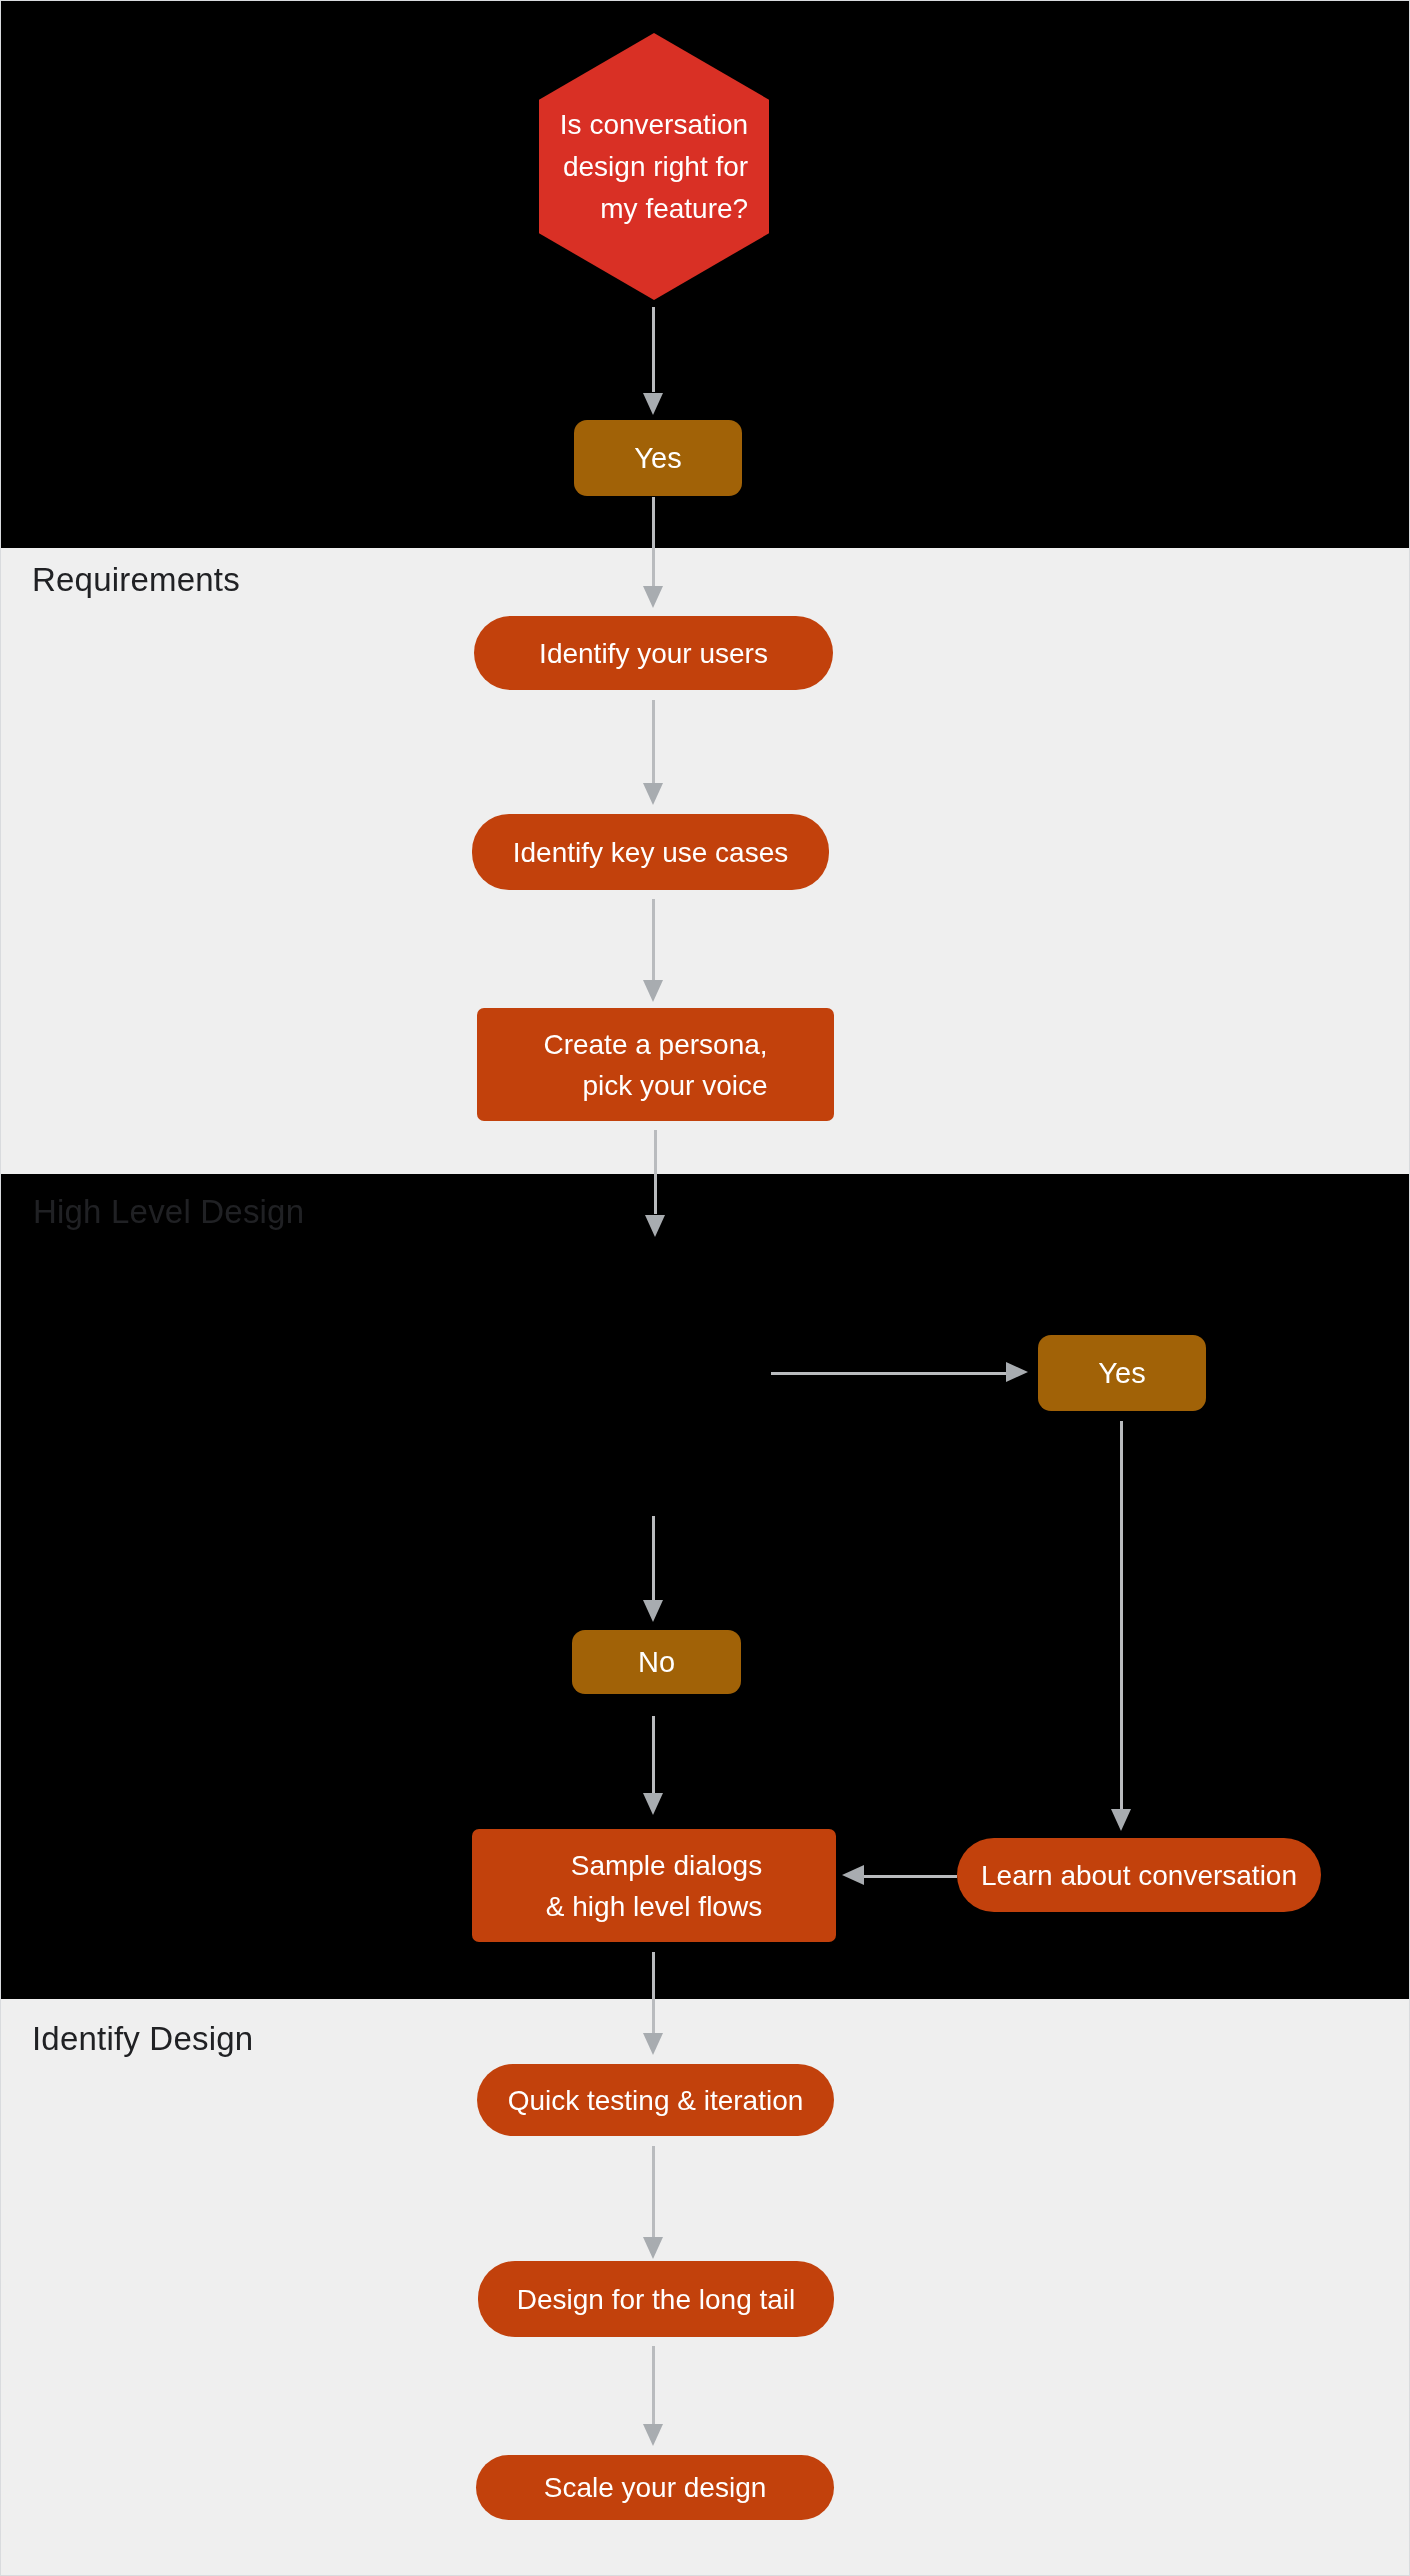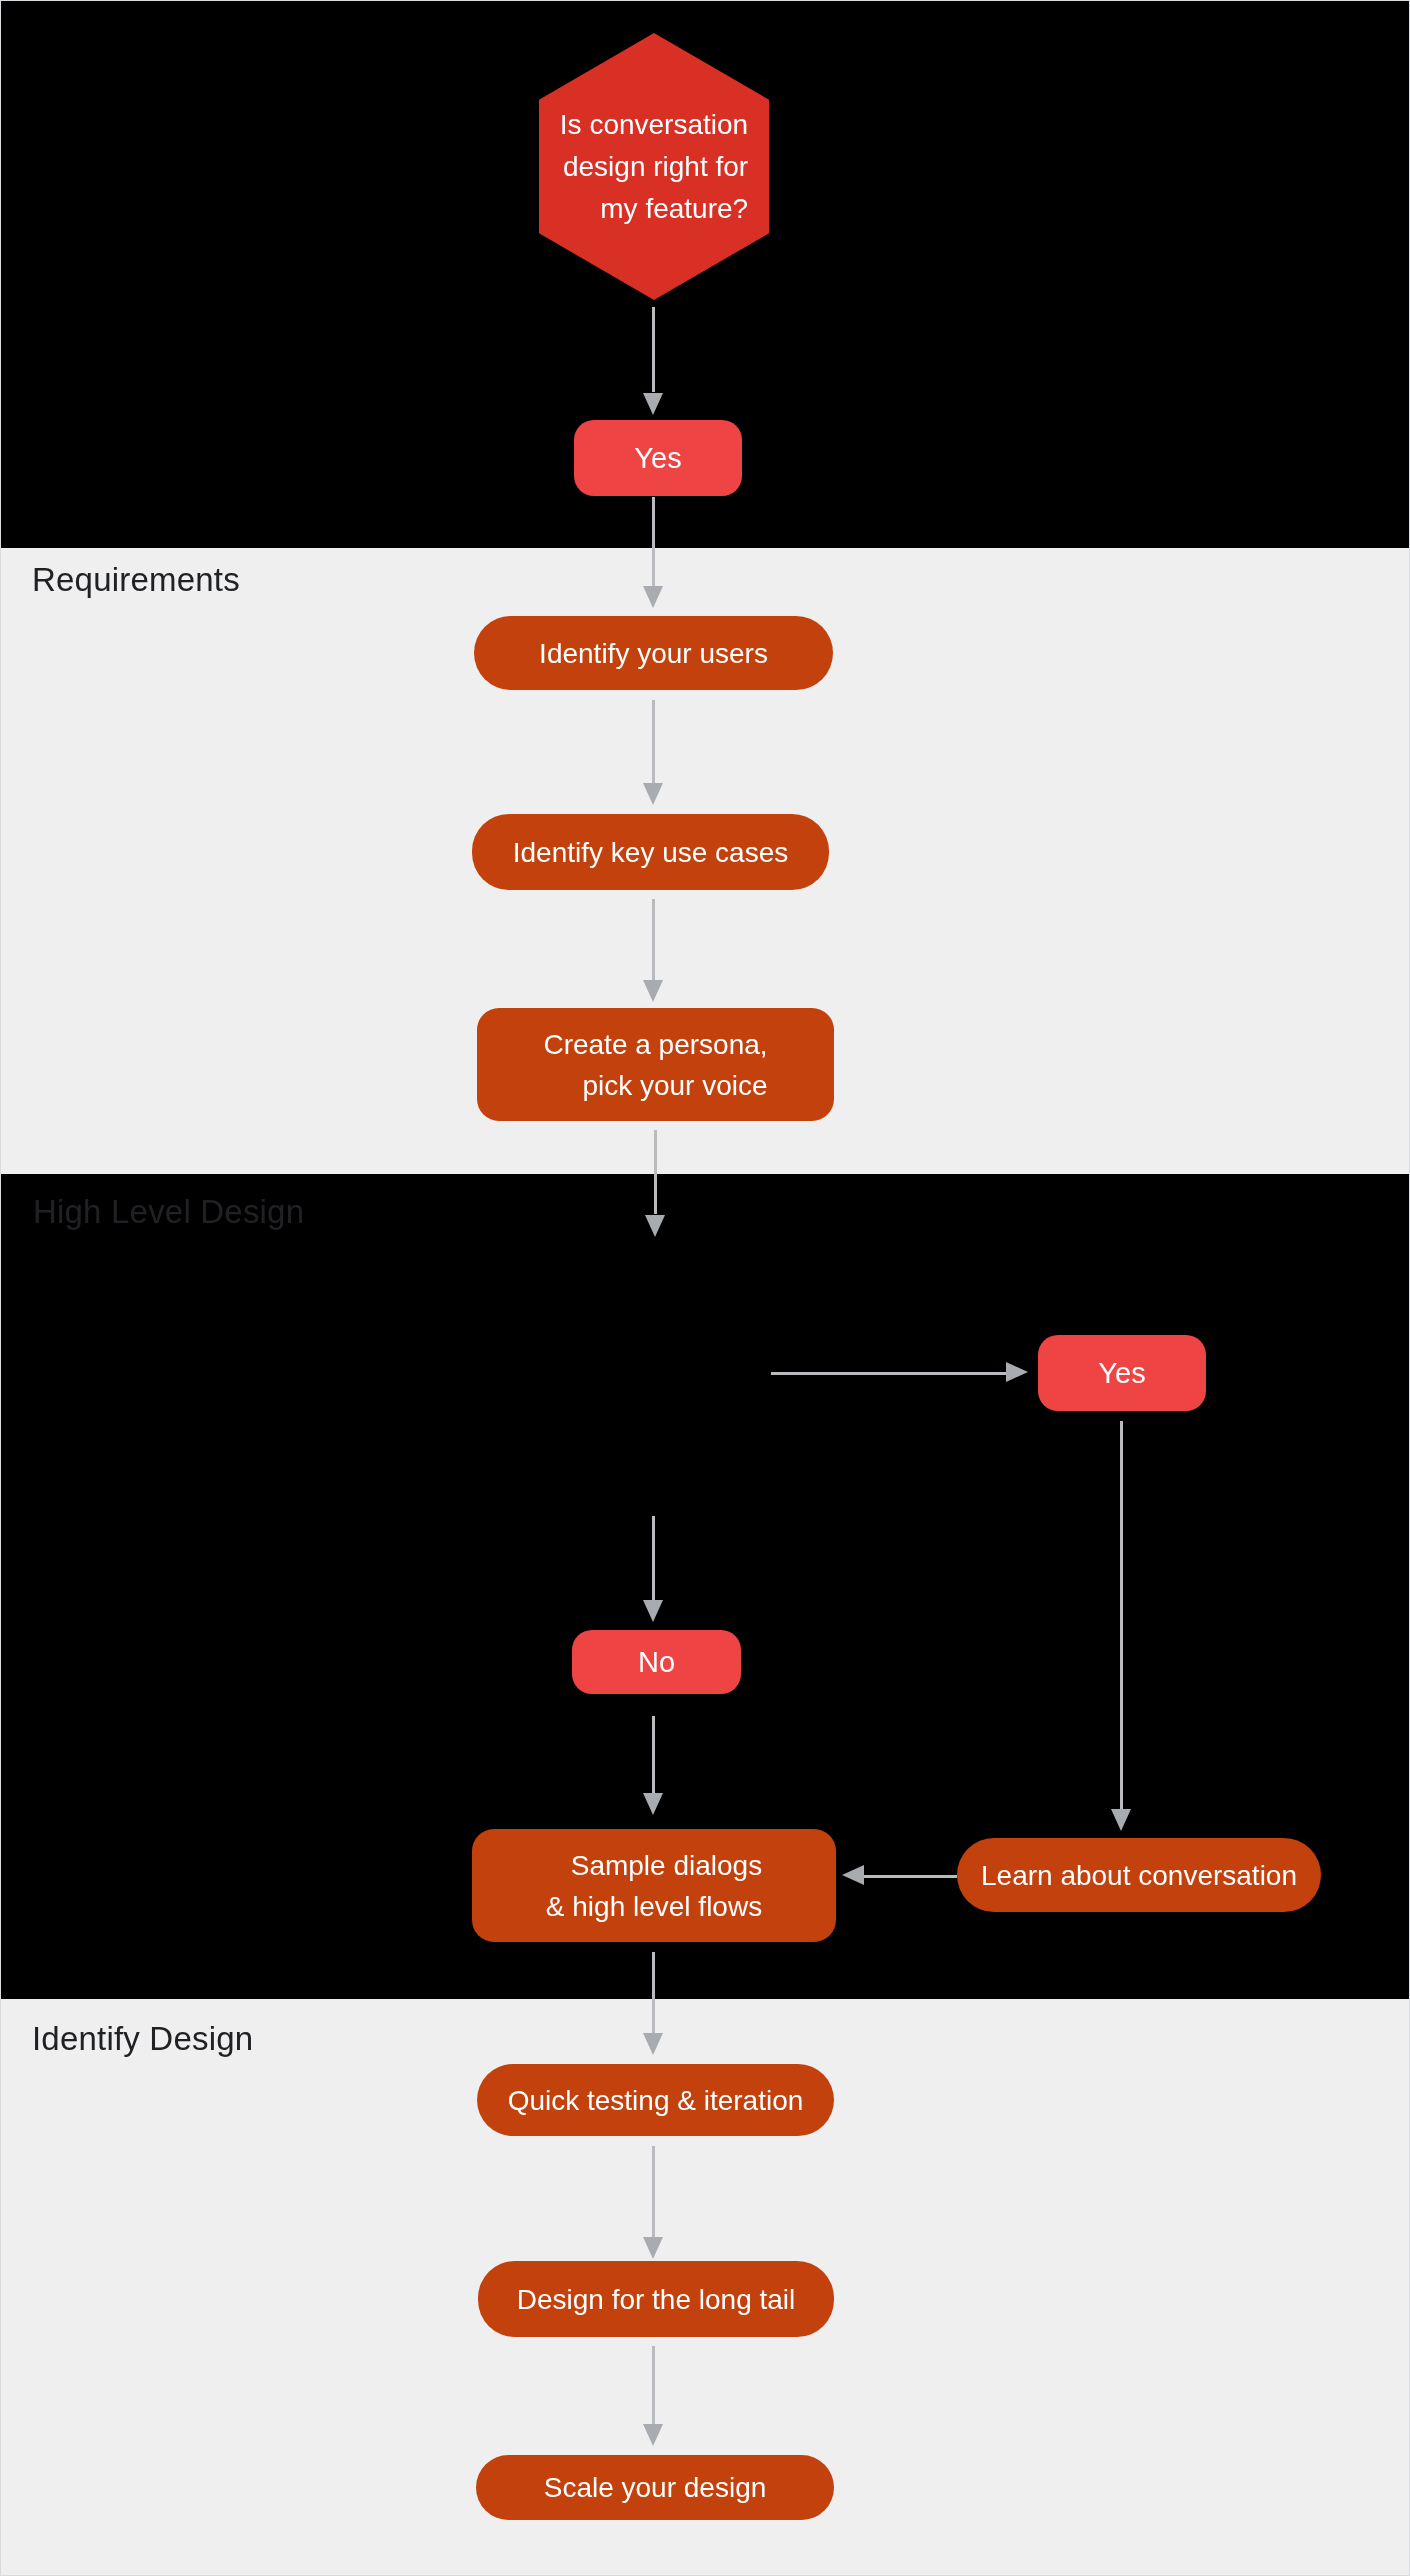"Yes" .btn { background: #ef4444 -> #a16207; border-radius: 20px -> 13px }
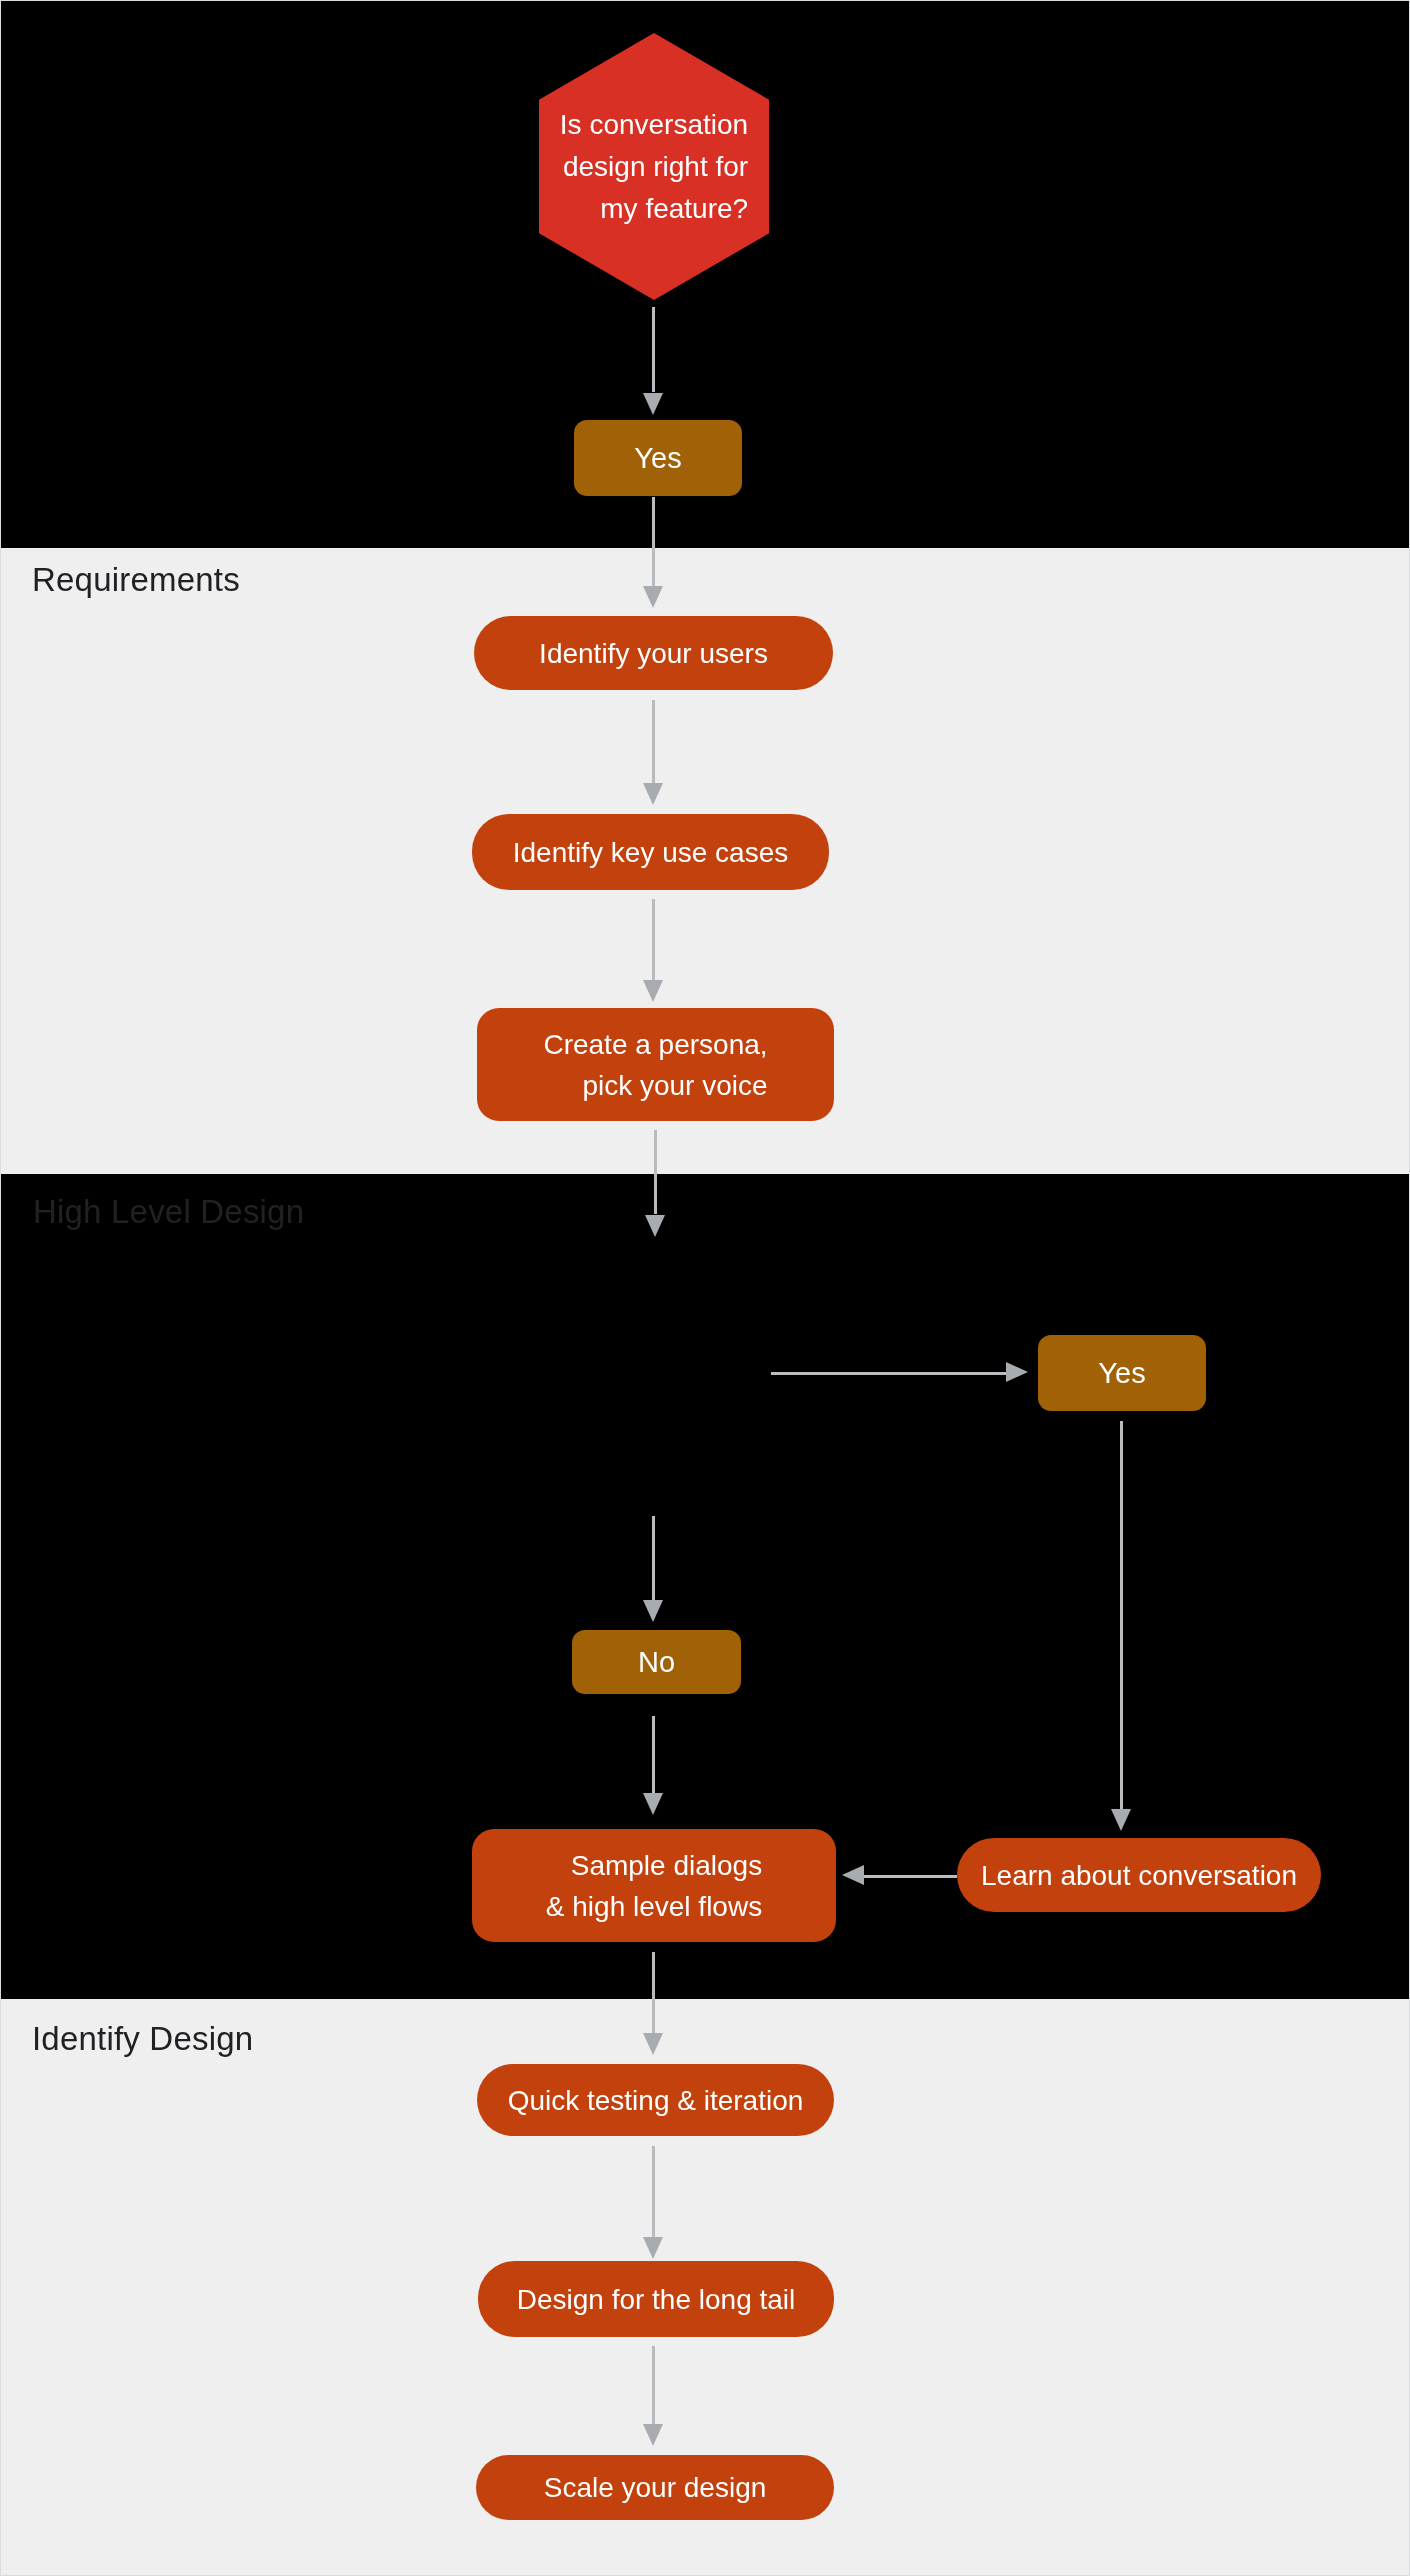"Create a persona," .pill2 { border-radius: 22px -> 7px }
